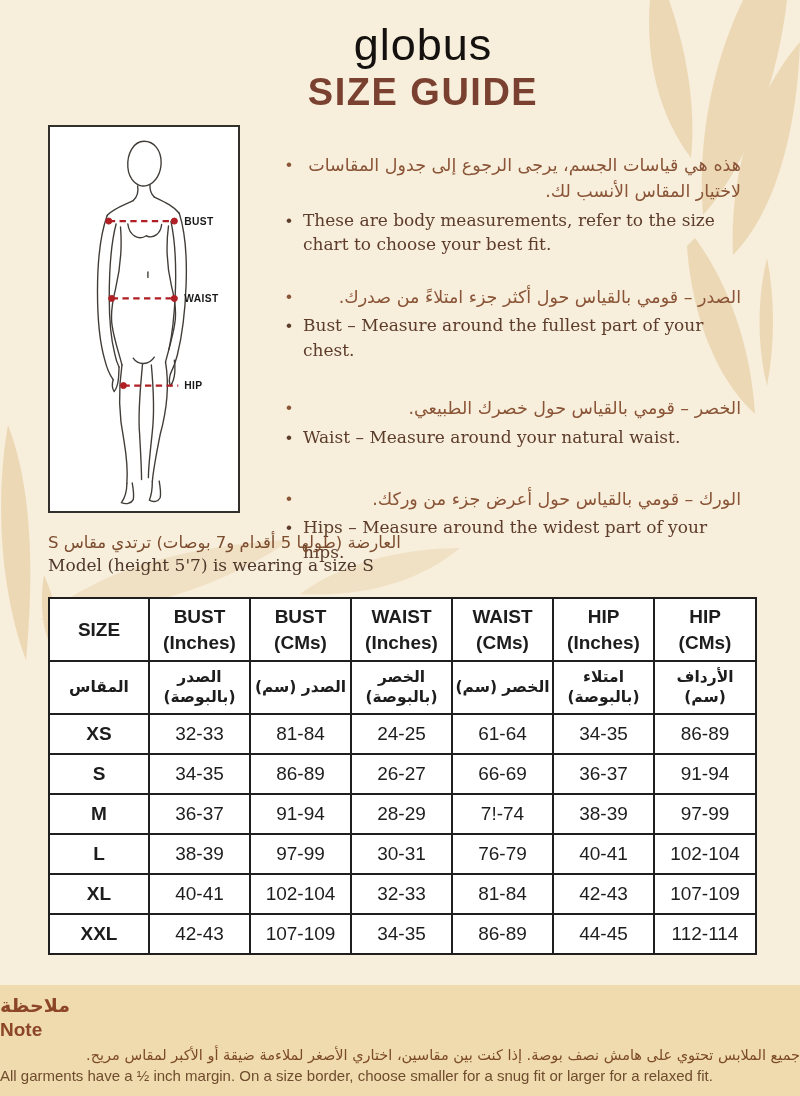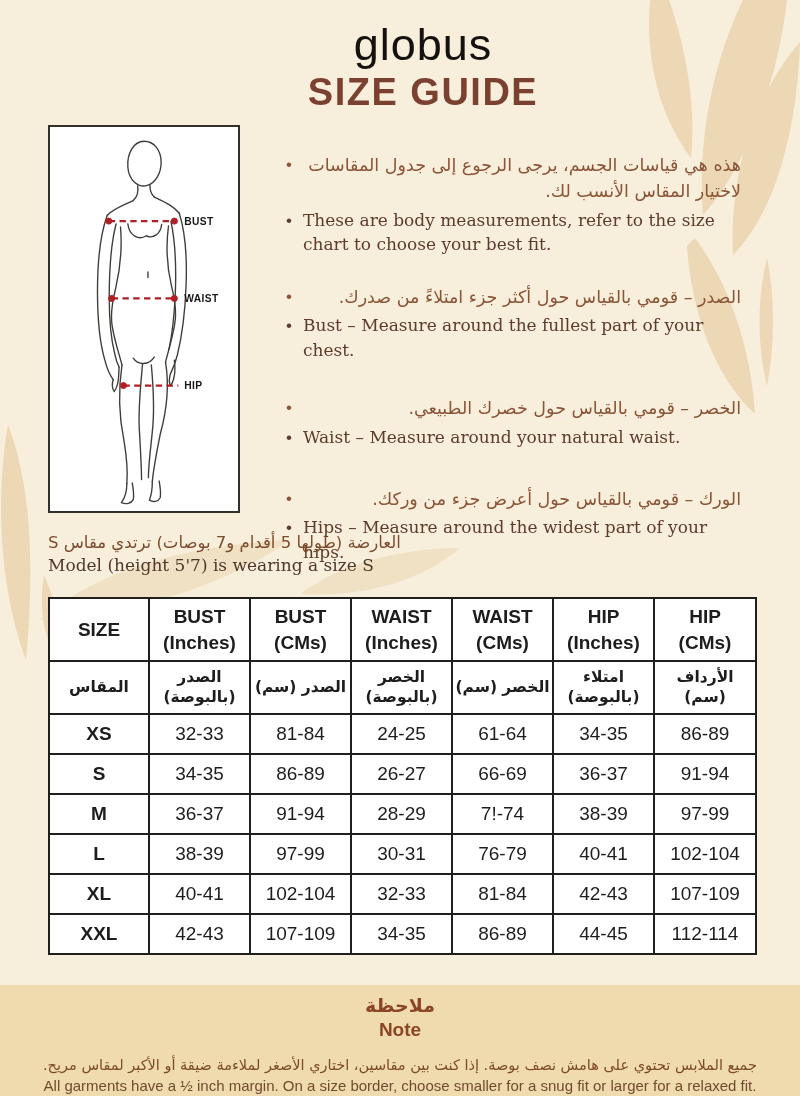"ملاحظة" .note-section { text-align: center -> none }
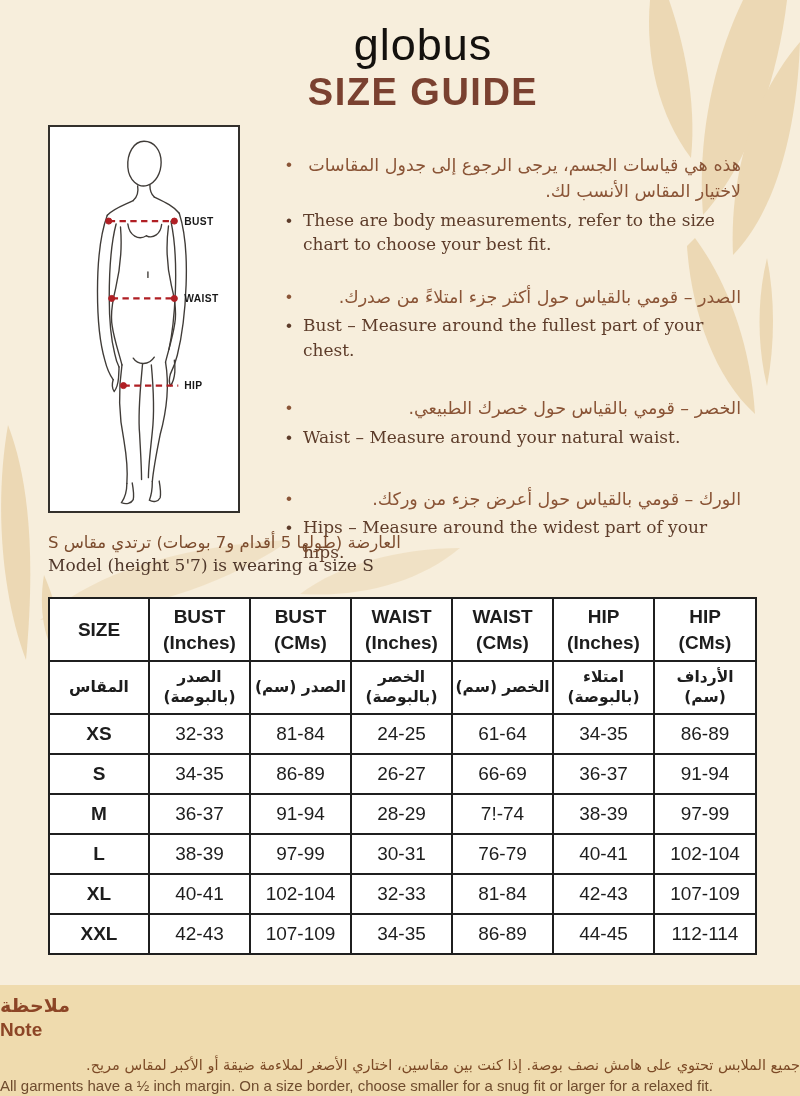"جميع الملابس تحتوي على هامش" .note-ar { margin-top: 16px -> 6px }
